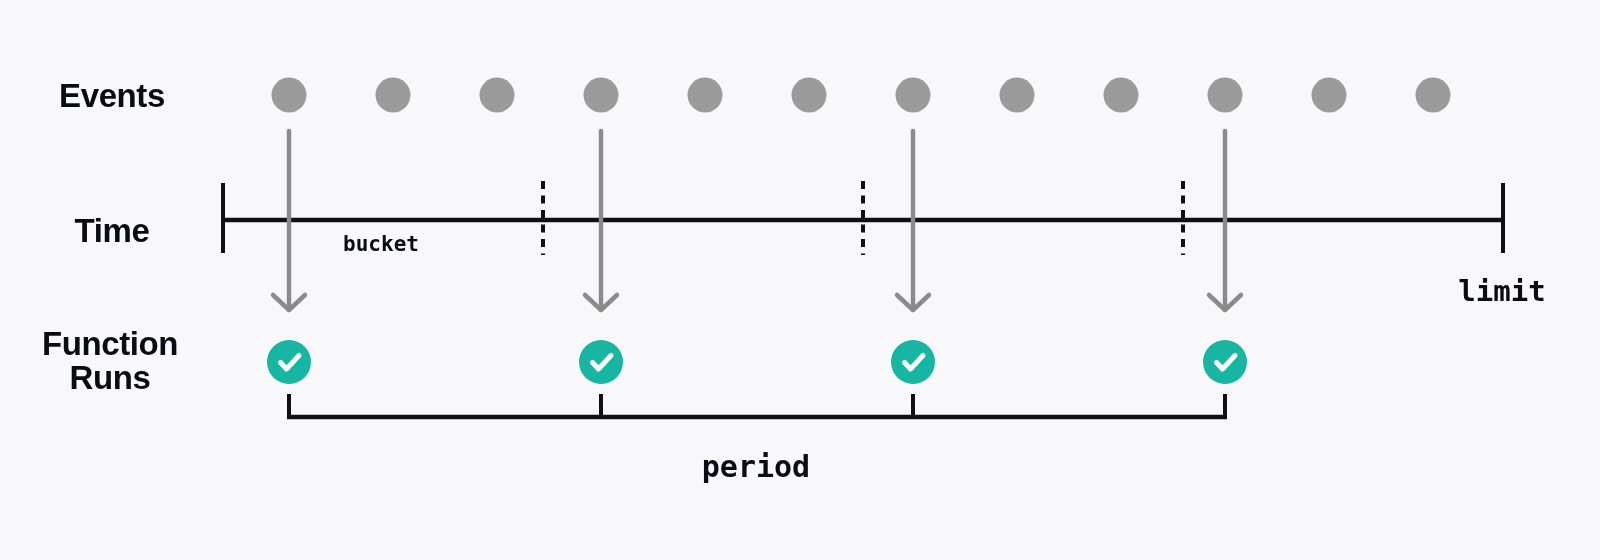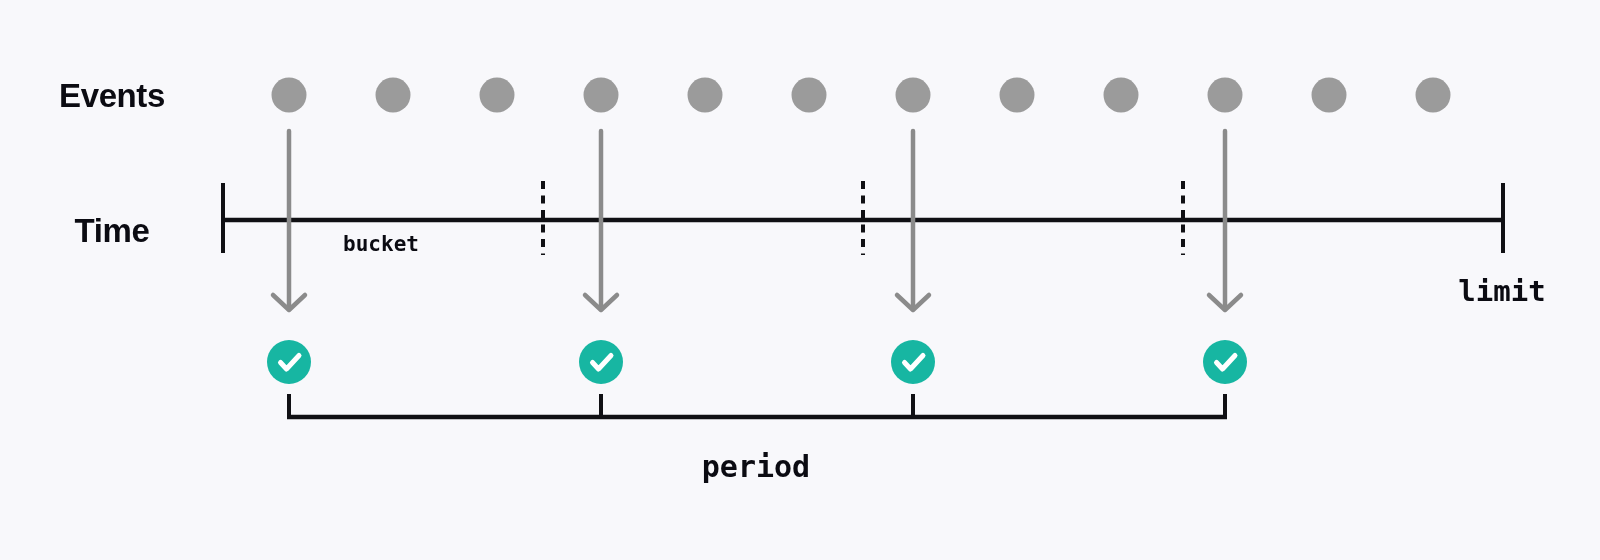"Function" div.label { html: none -> <div> <div>Function</div> <div>Runs</div> </div> }
